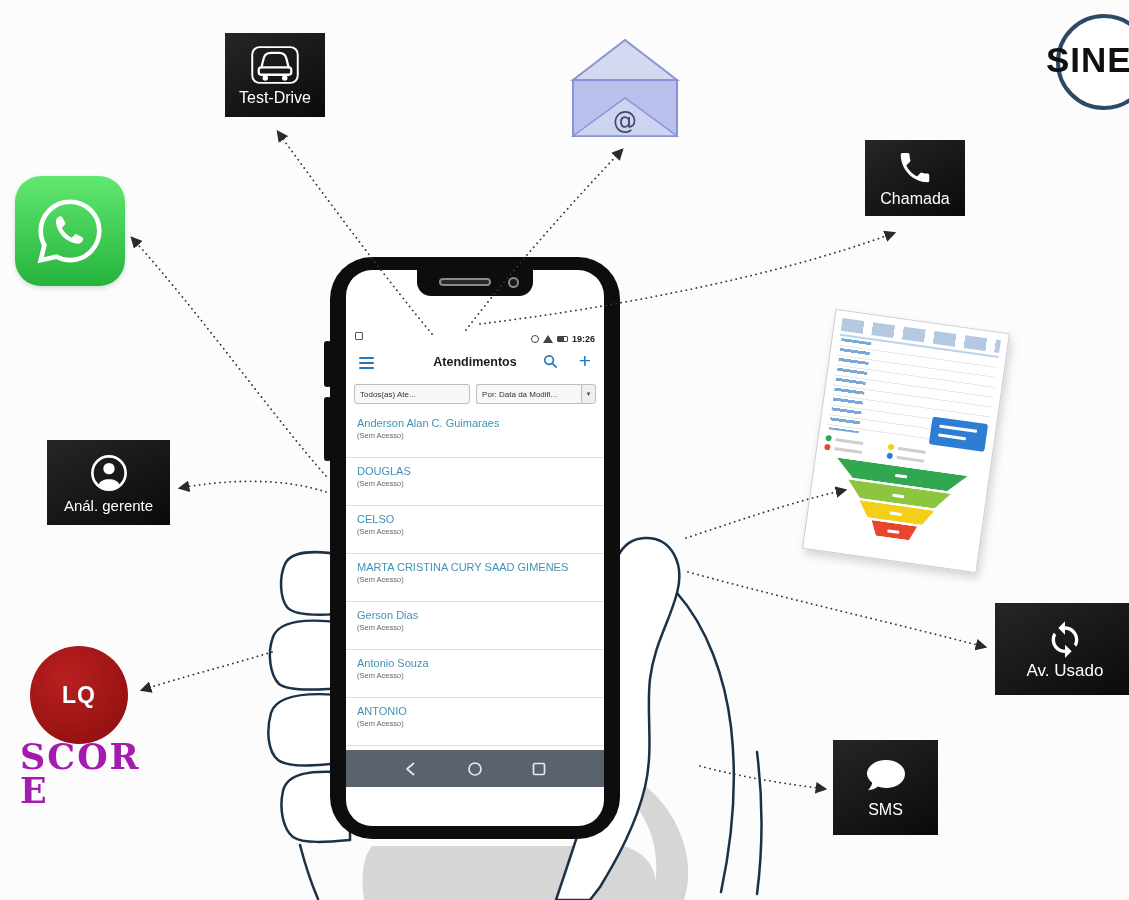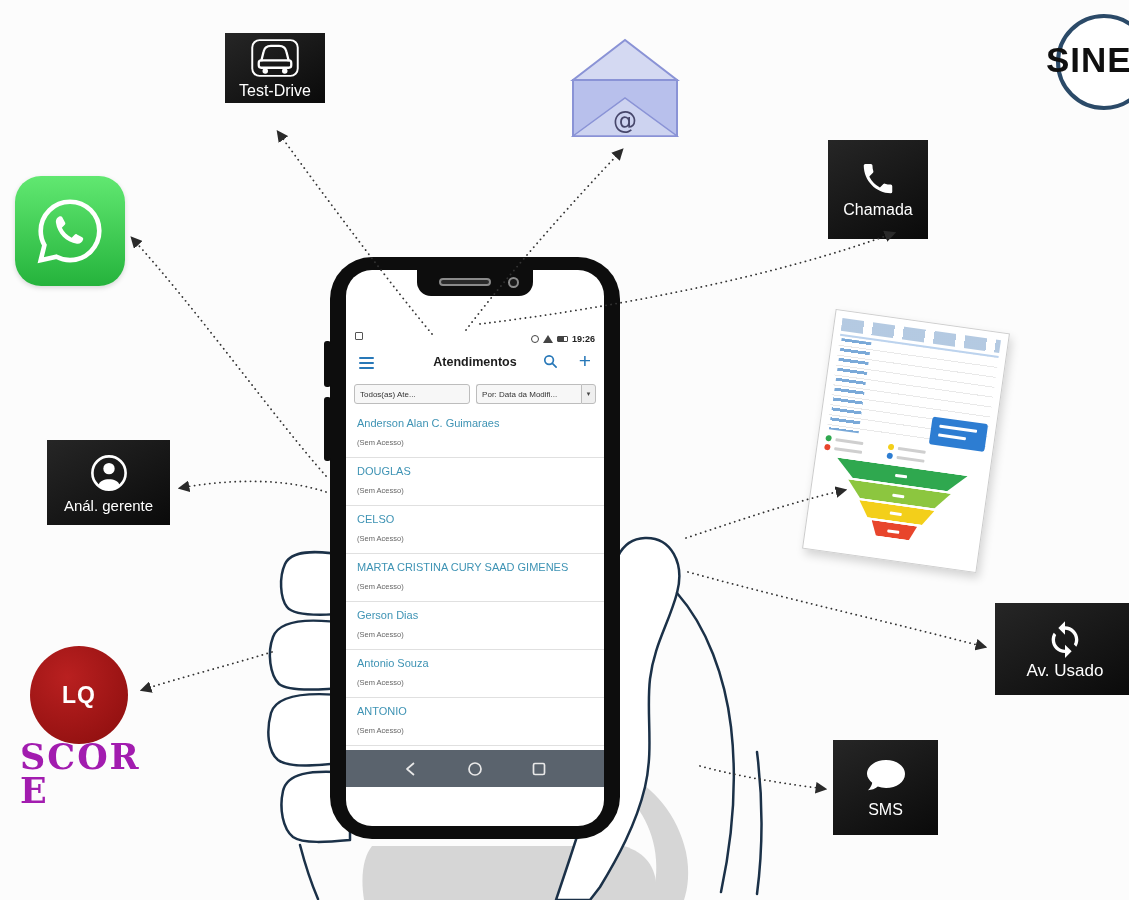"Test-Drive" #tile-test-drive { height: 70px -> 84px }
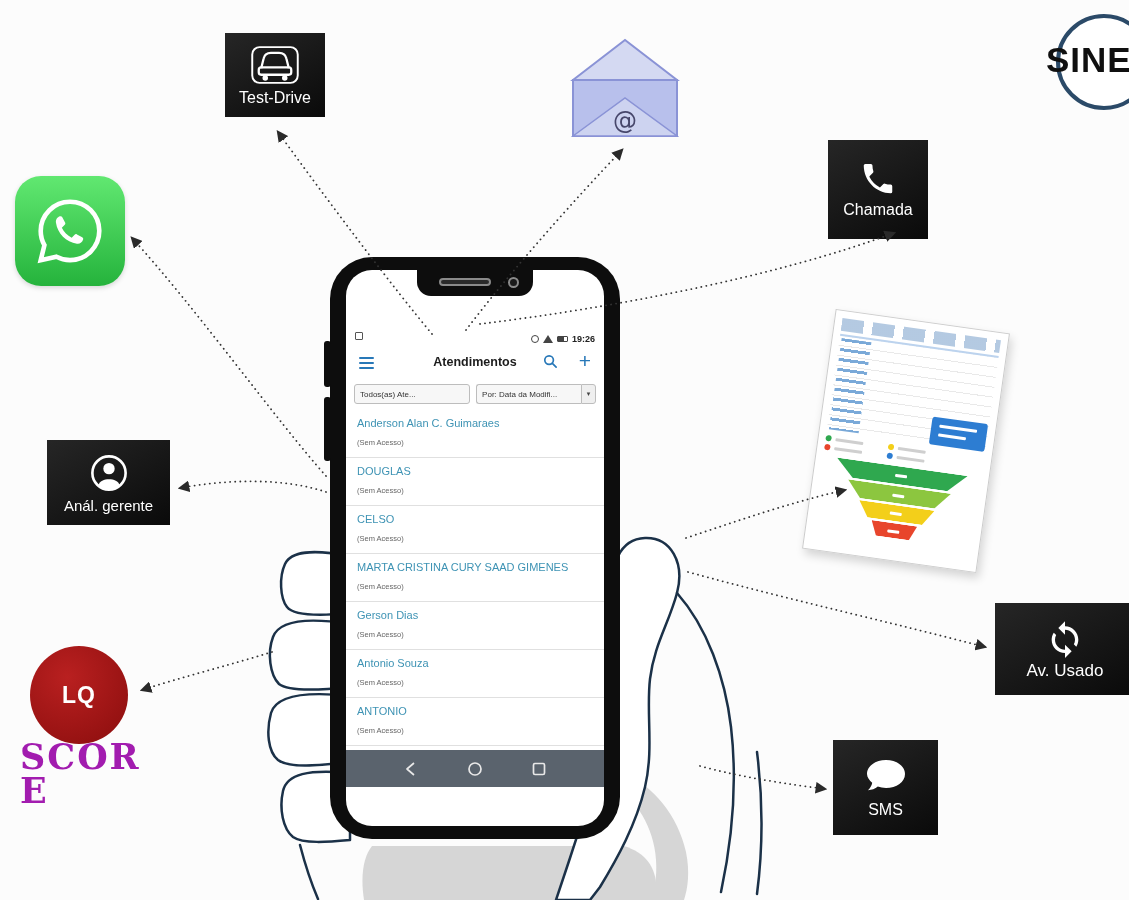"Chamada" #tile-chamada { height: 99px -> 76px; left: 828px -> 865px }
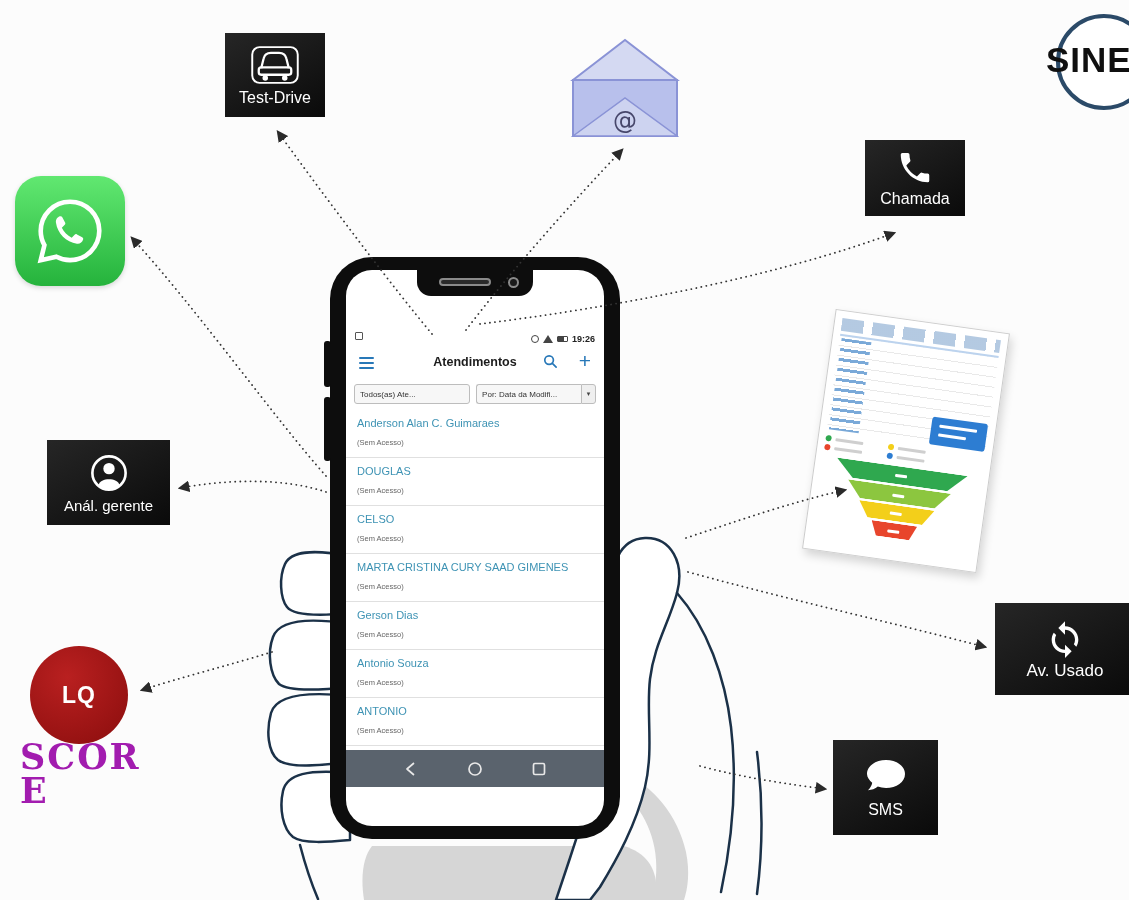"(Sem Acesso)" .li-sub { margin-top: 9px -> 2px }
